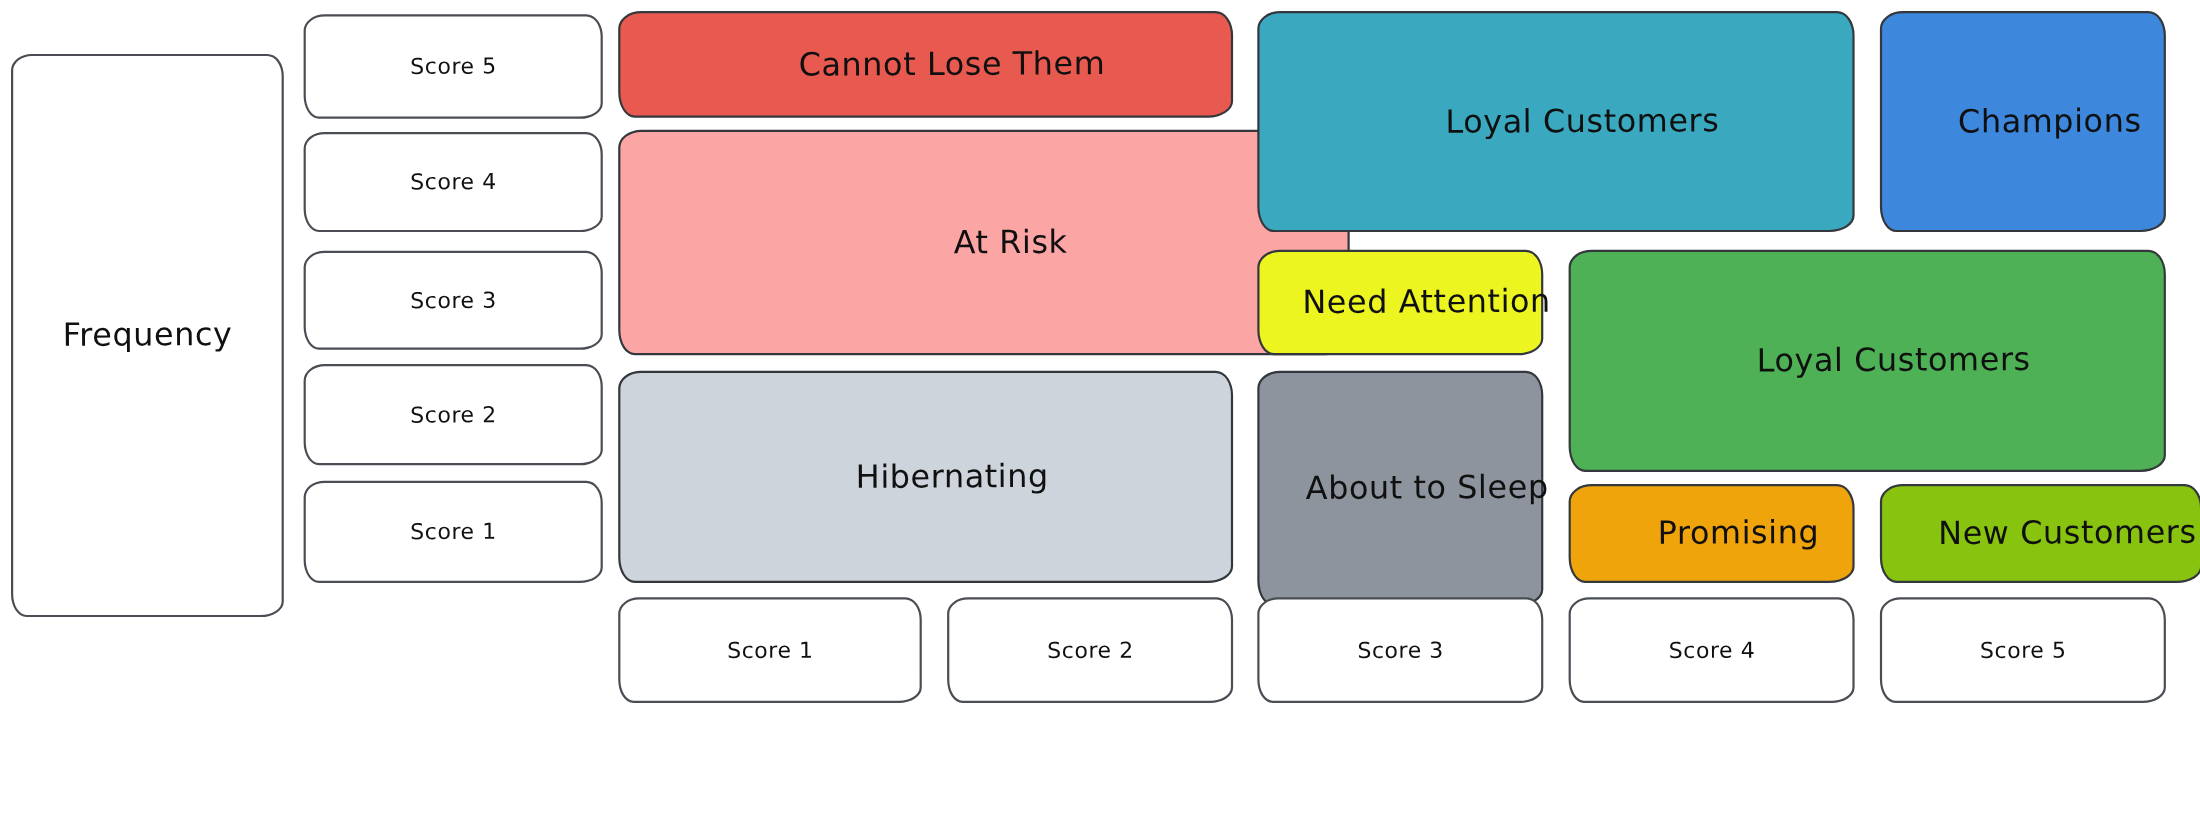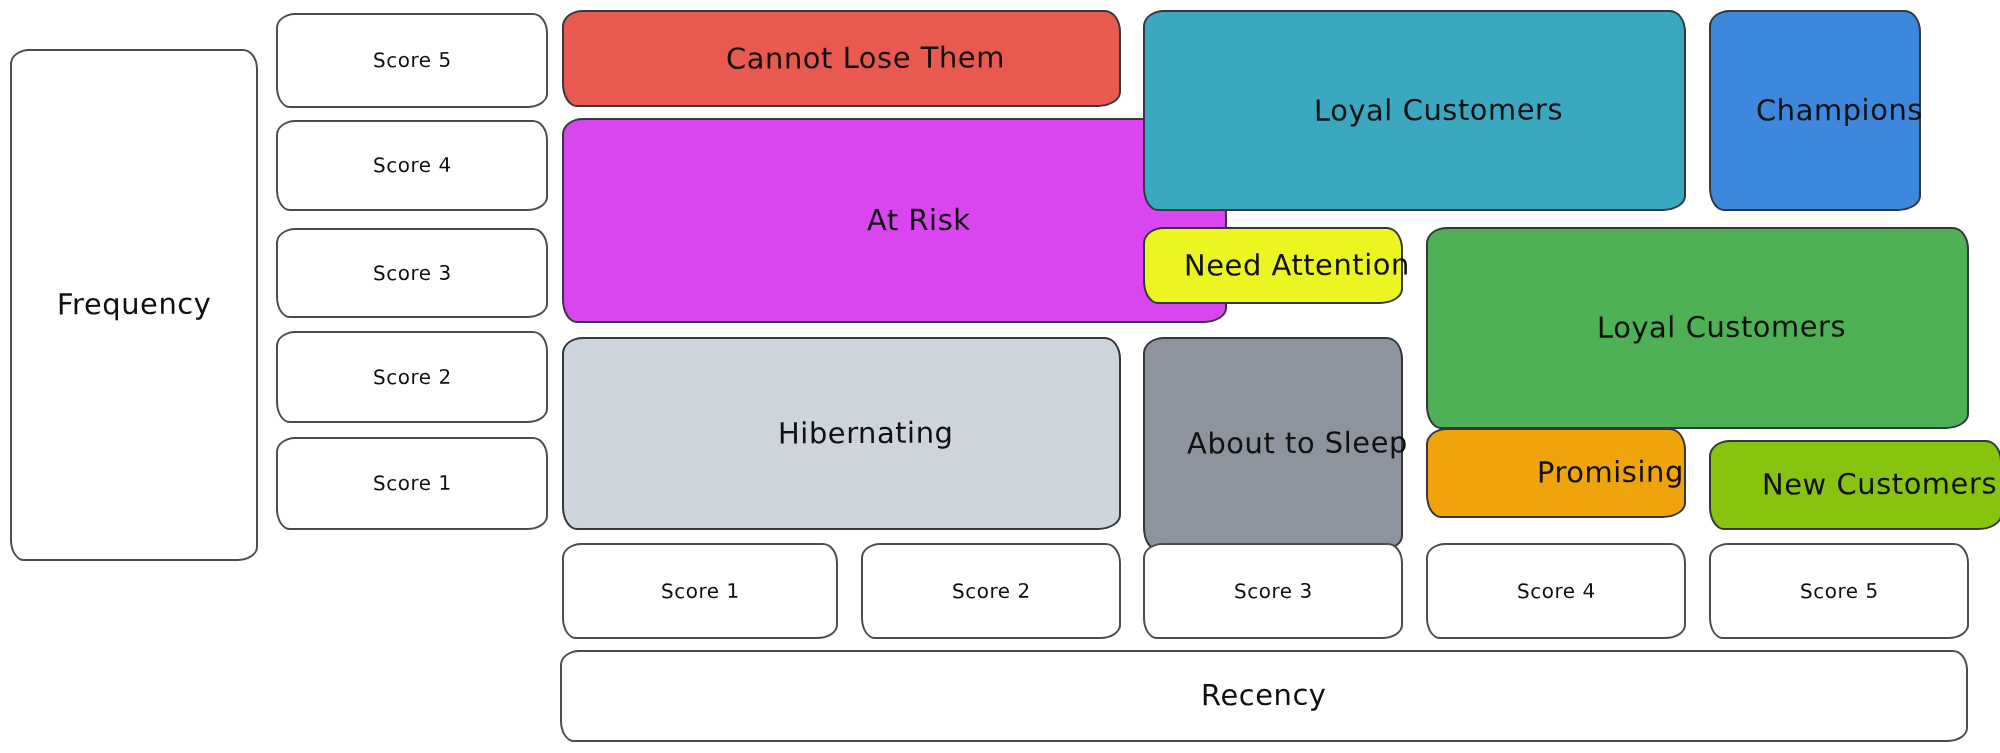"Champions" div.box { width: 212px -> 260px }
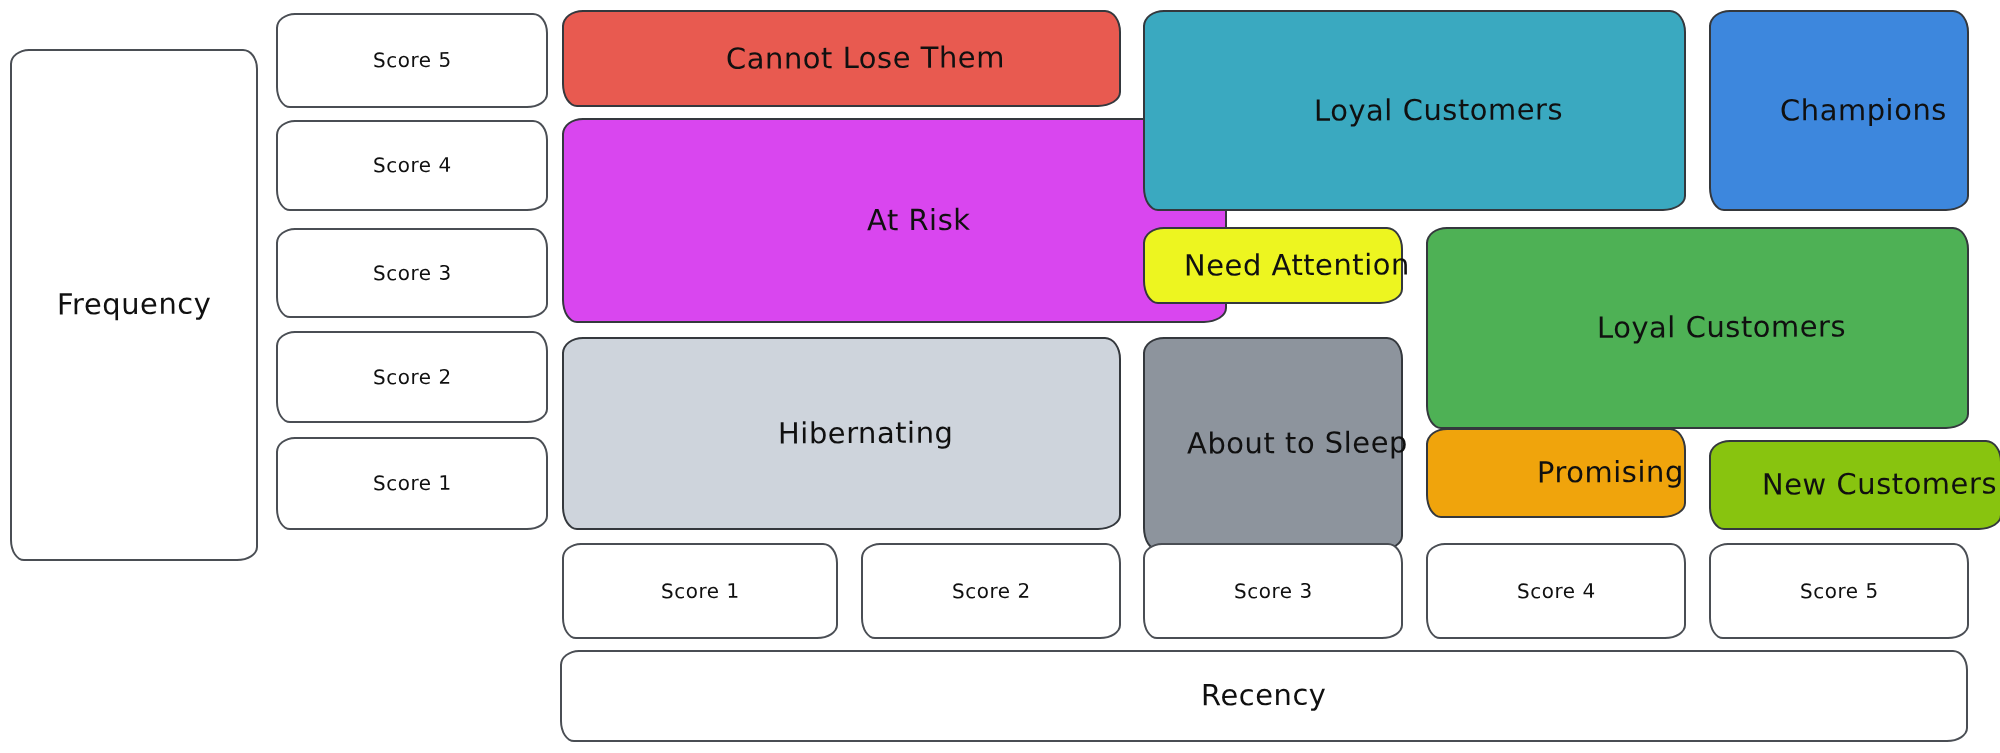"At Risk" div.box { background: #d946ef -> #fca5a5 }
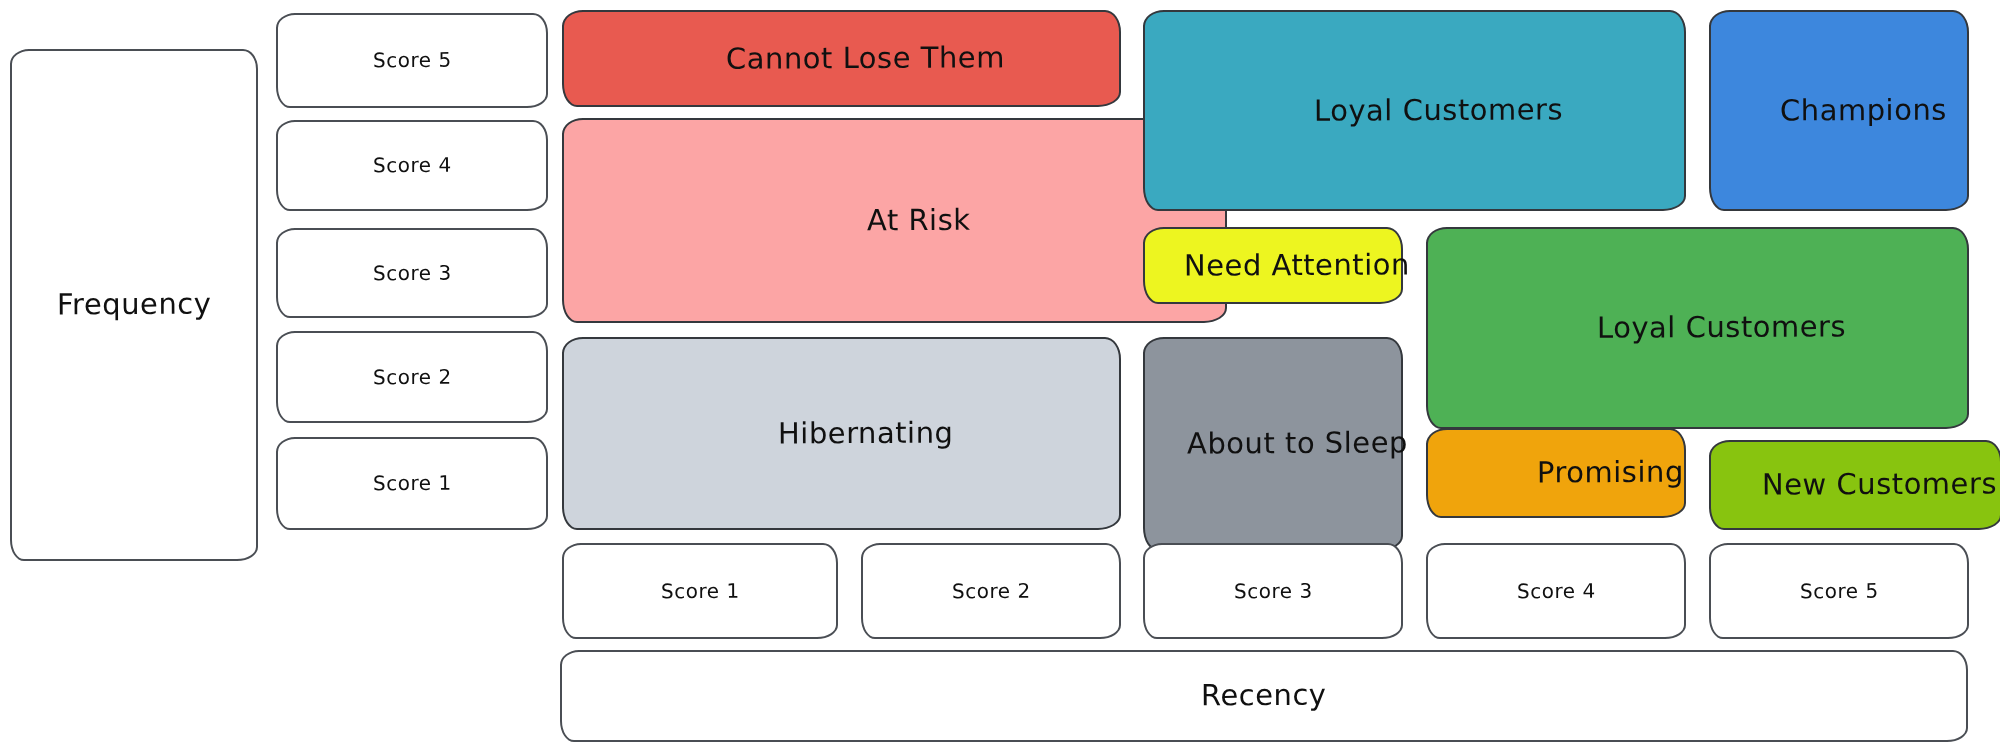"Need Attention" div.box { height: 77px -> 96px }
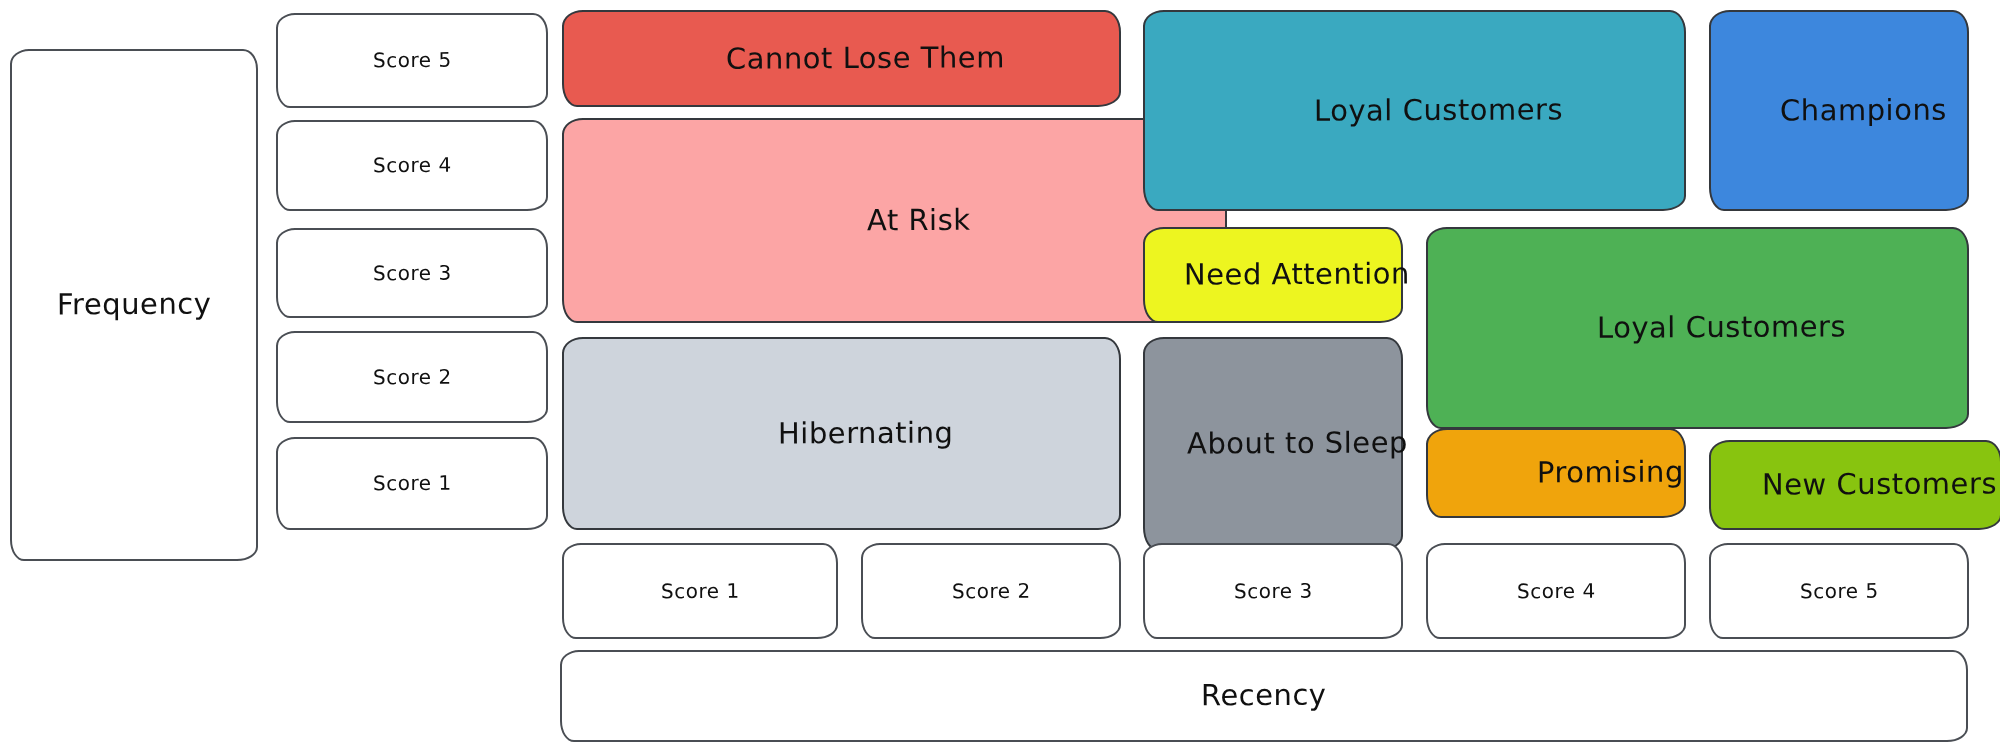"Promising" div.box { justify-content: flex-end -> none; top: 428px -> 440px }
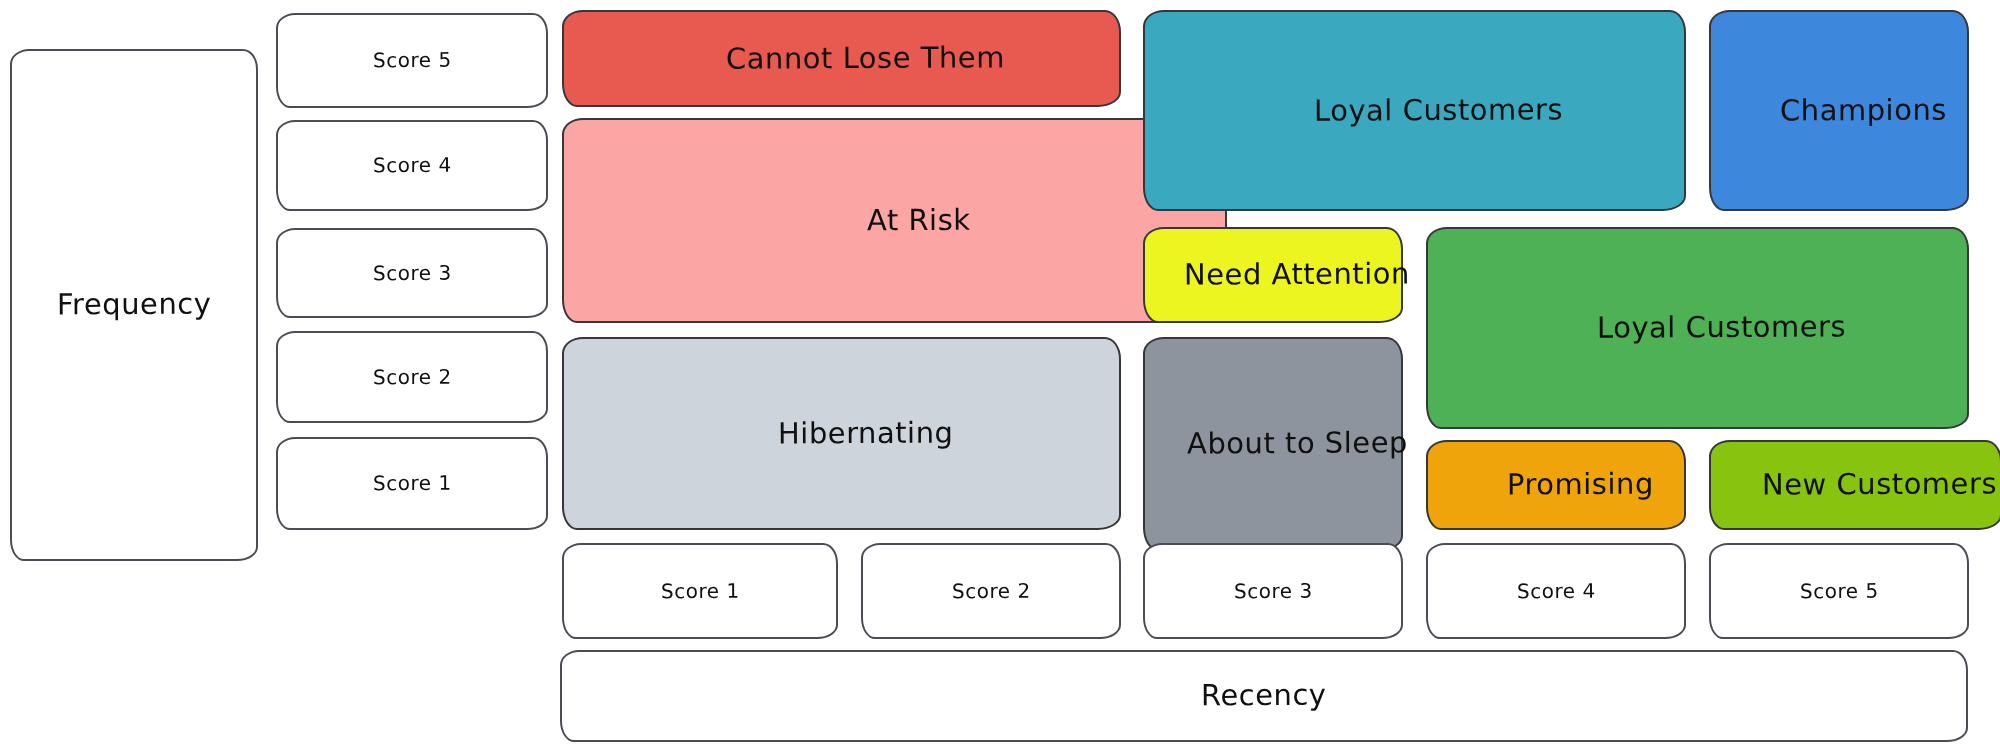"Recency" div.box { html: <div> <span>Recency</span> </div> -> none }
